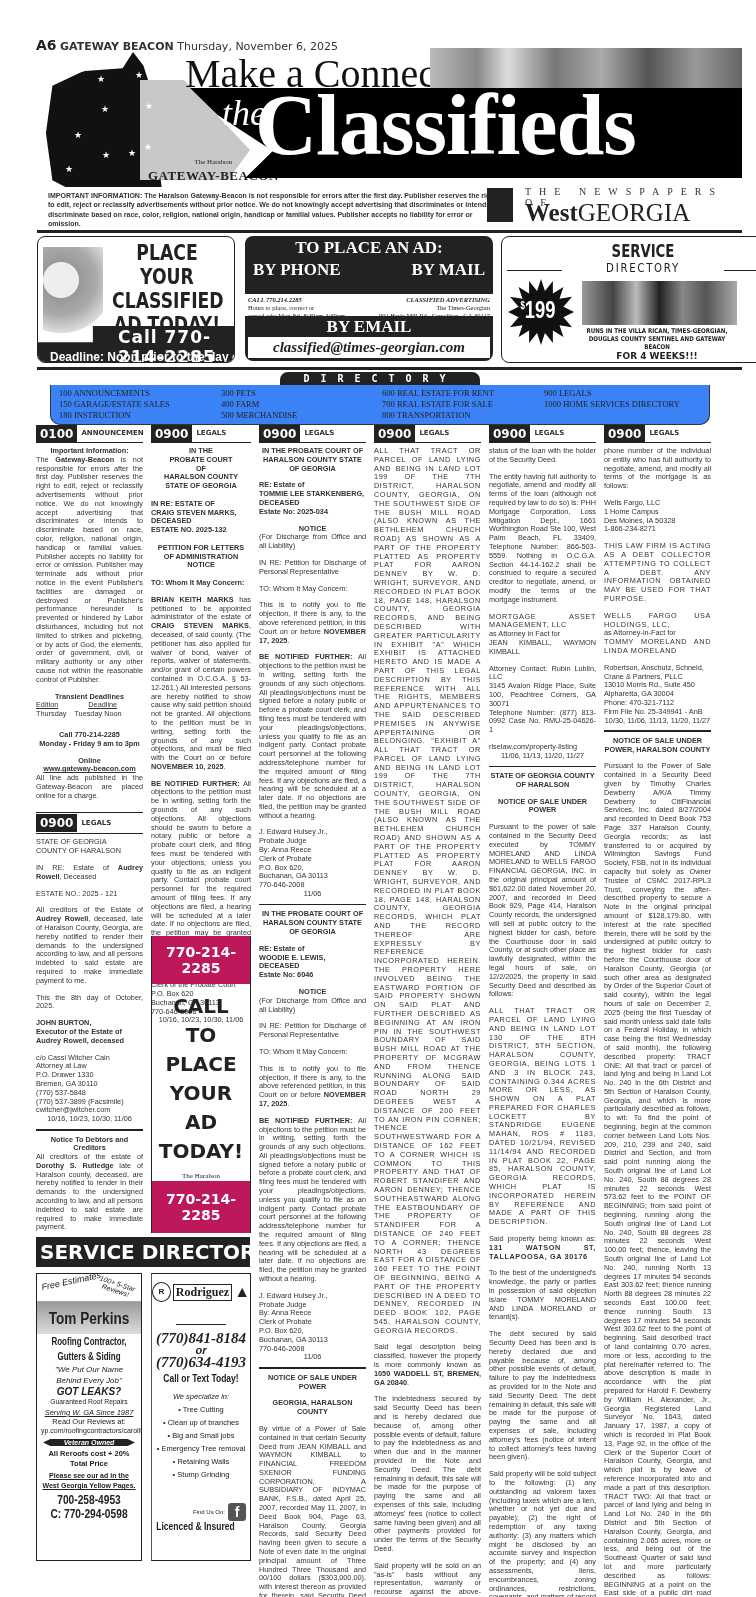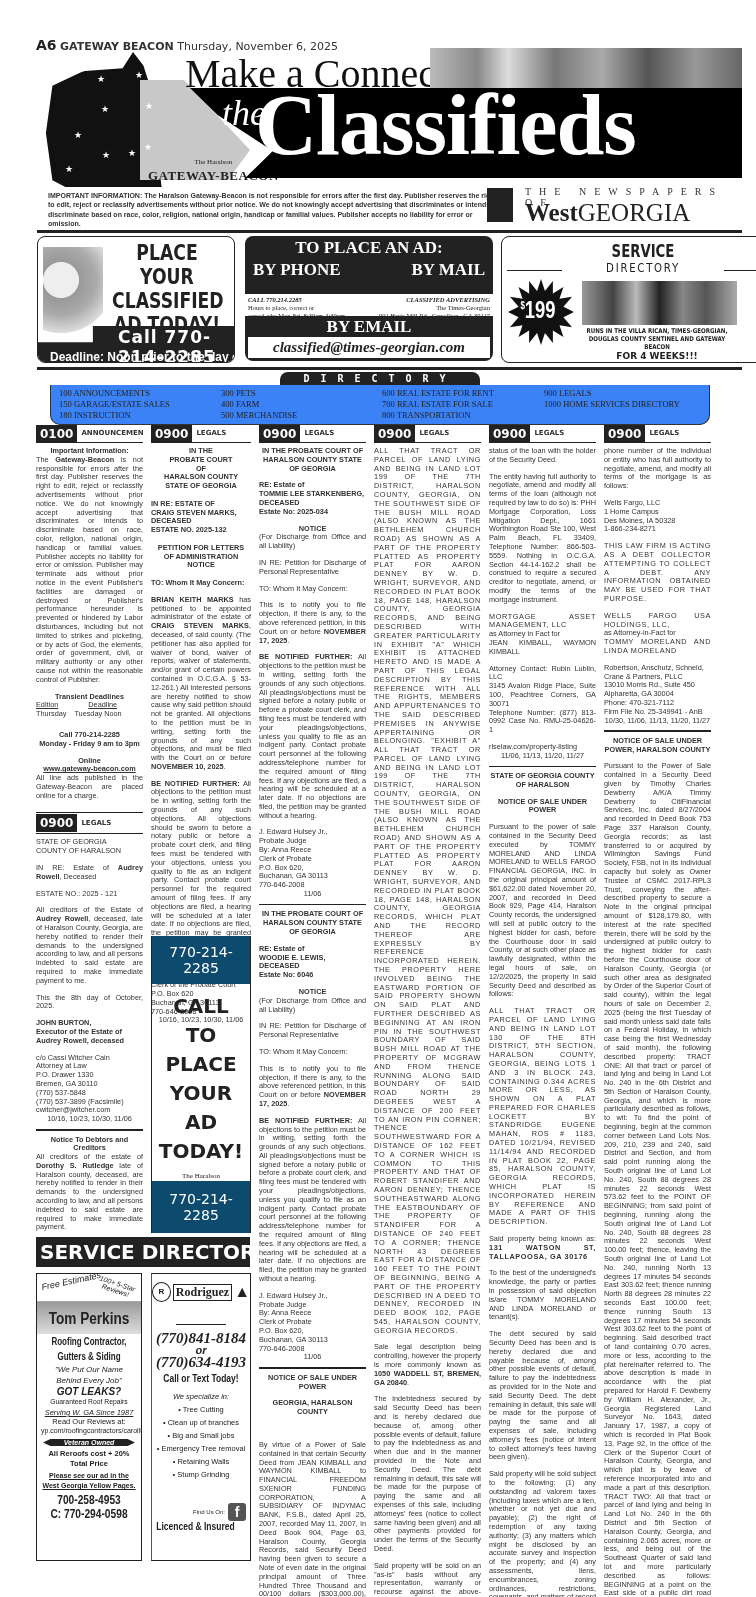"770-214-2285" .callbox .top { background: #0c4a6e -> #be185d; font-weight: normal -> bold }
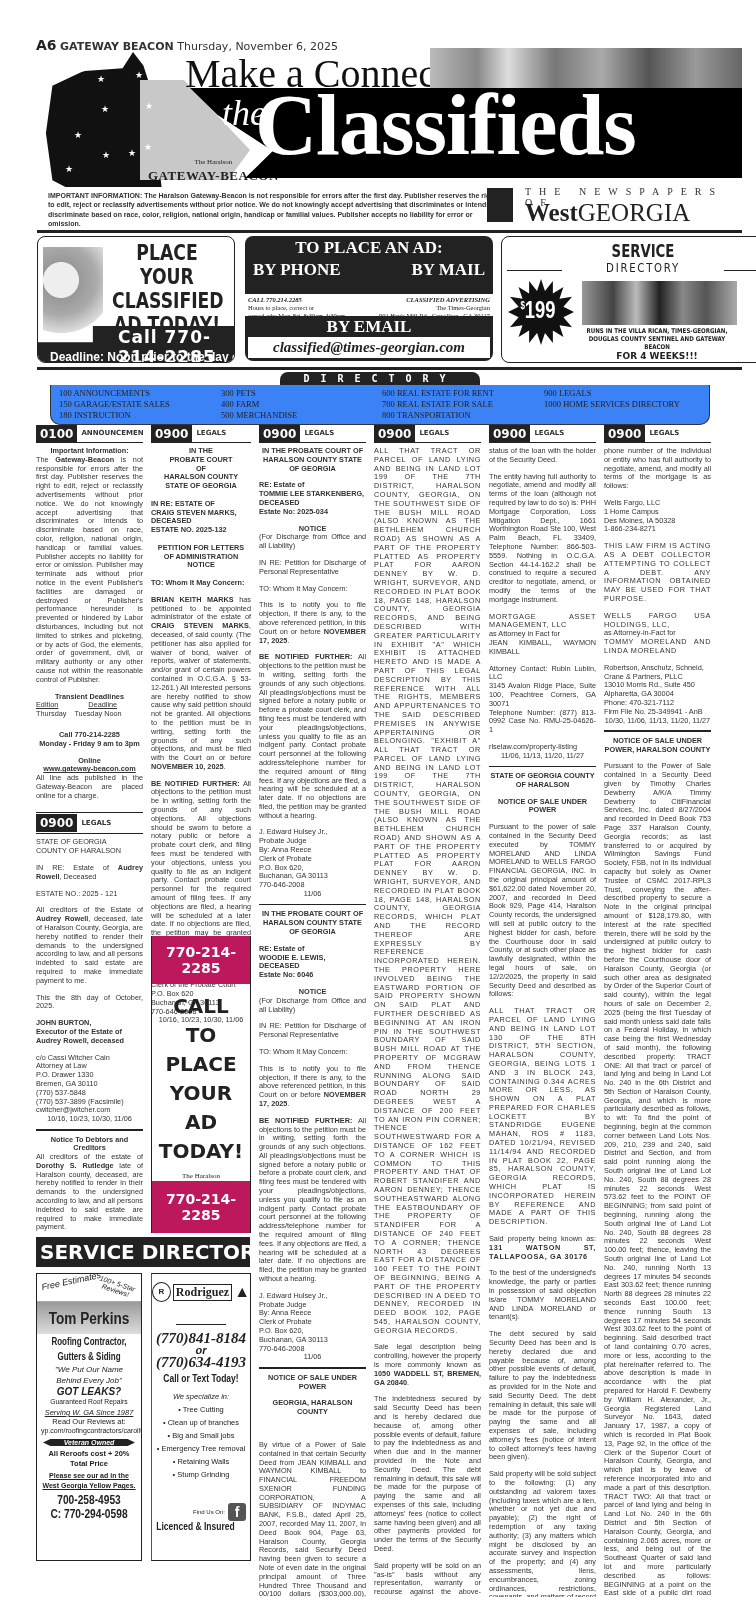"Sale legal description being" span { text: Sale legal description being controlling -> Said legal description being classified }
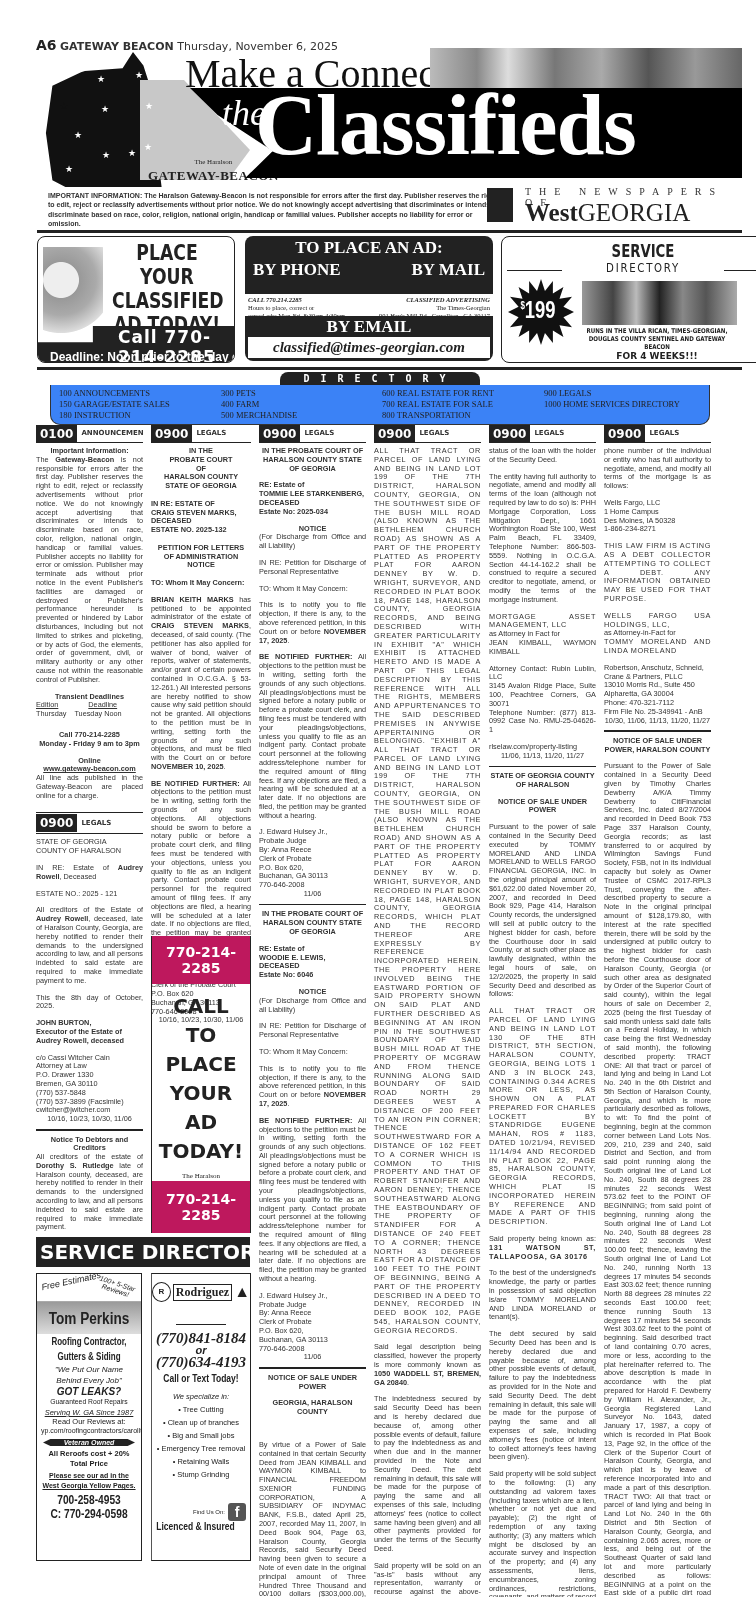"GEORGIA, HARALSON COUNTY" div.ctr { margin-bottom: 24px -> 8px }
